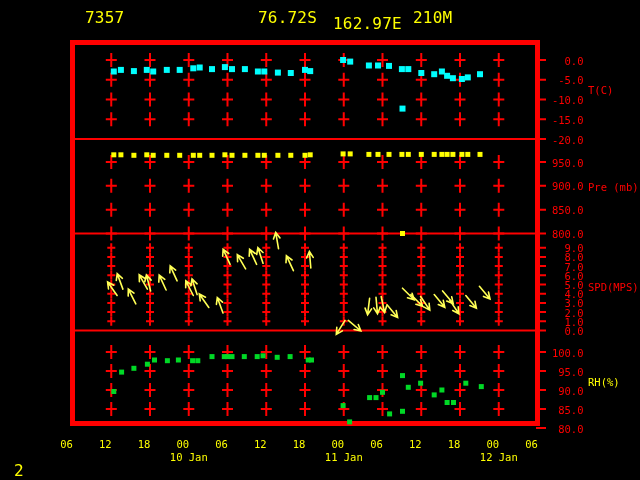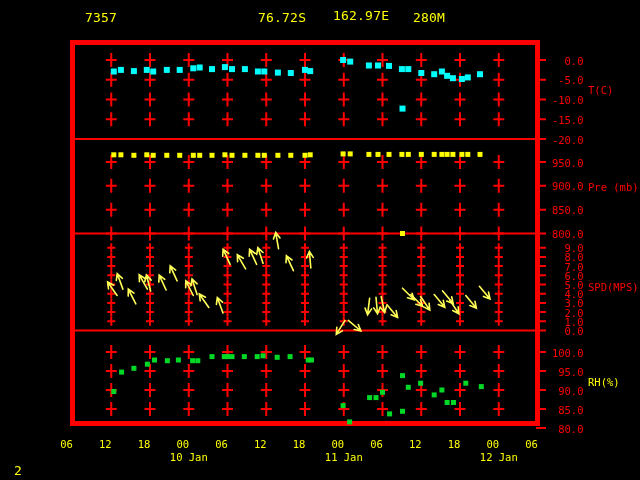"7357" .hdr { font-size: 13px -> 16px }
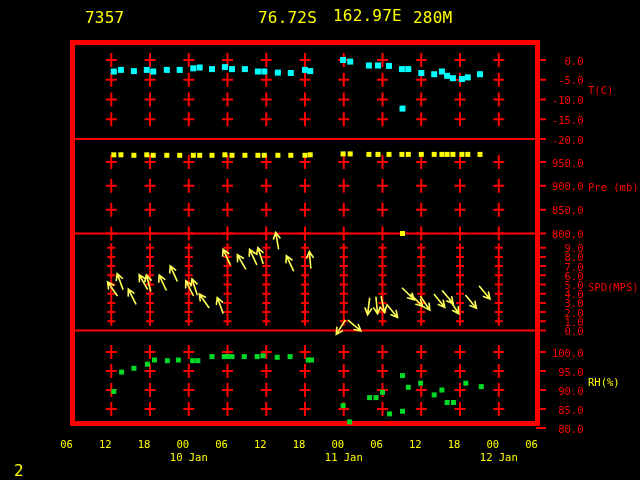"162.97E" div.hdr { top: 9px -> 17px }
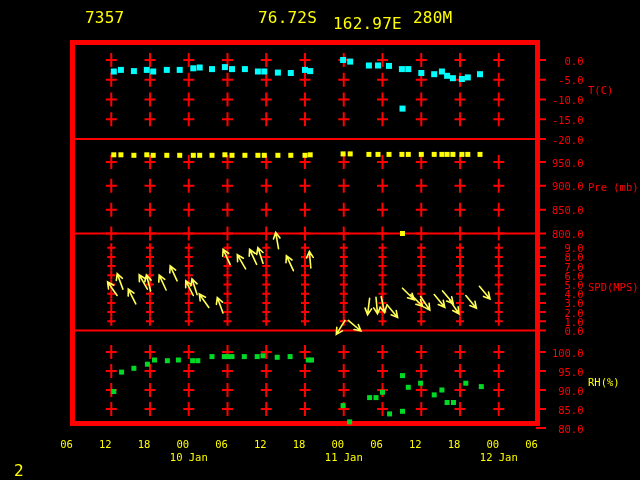"280M" div.hdr { text: 280M -> 210M }
